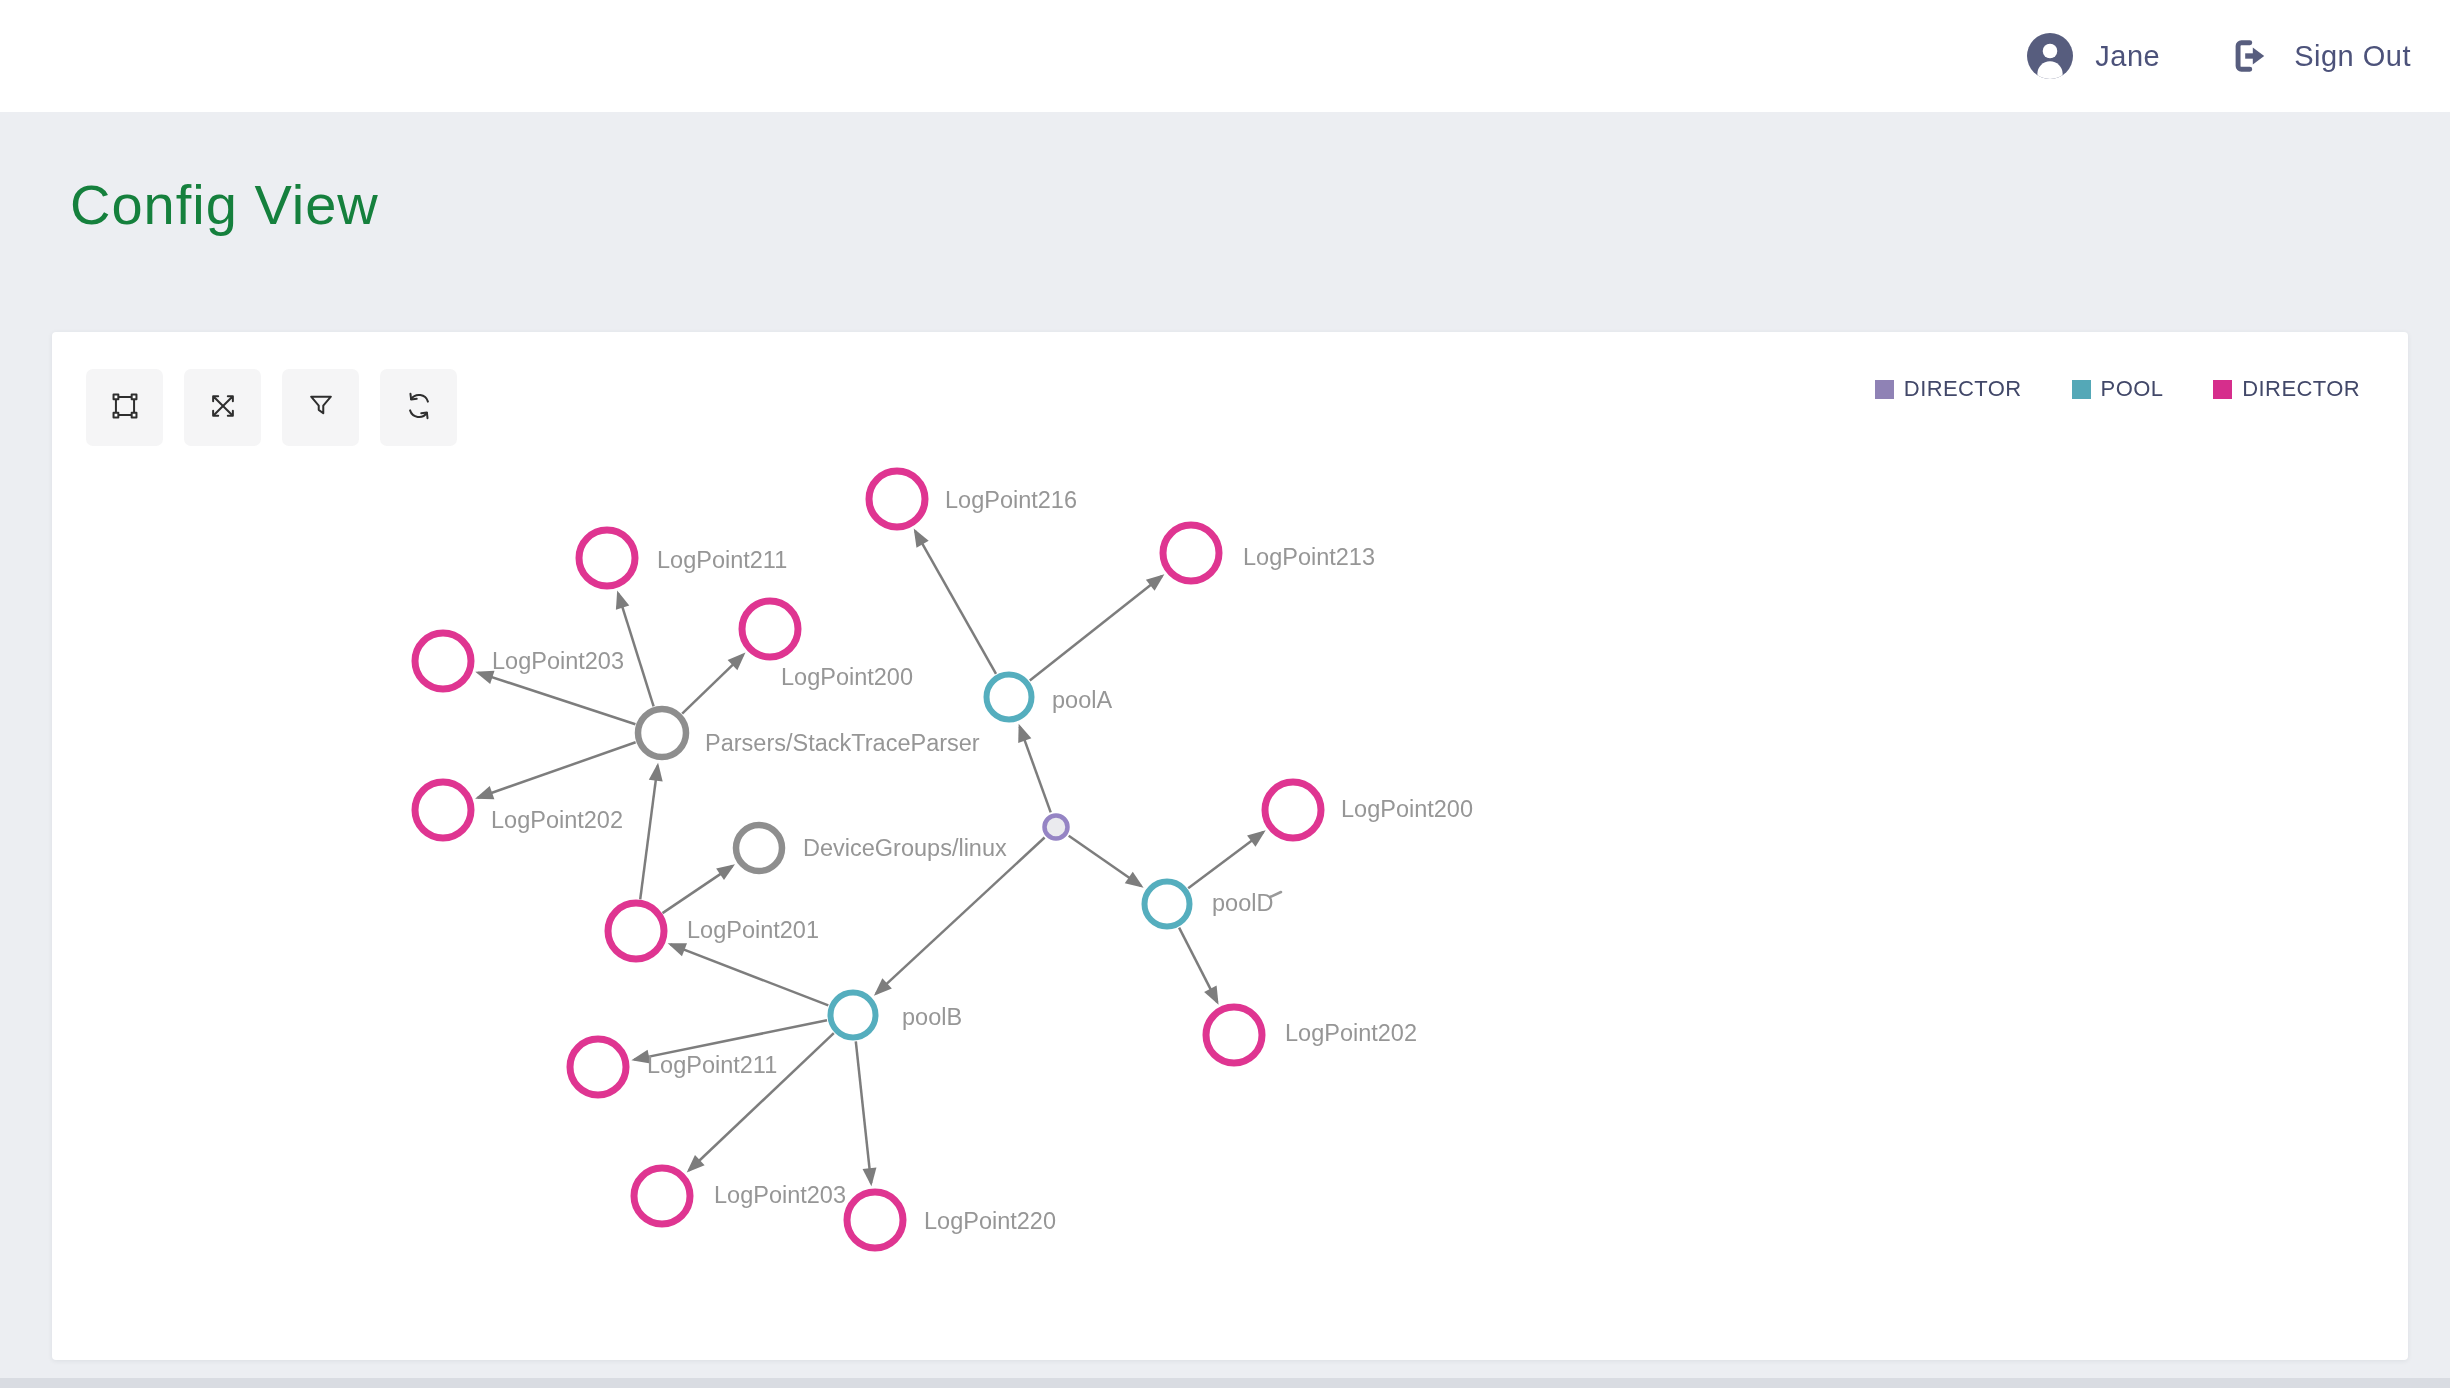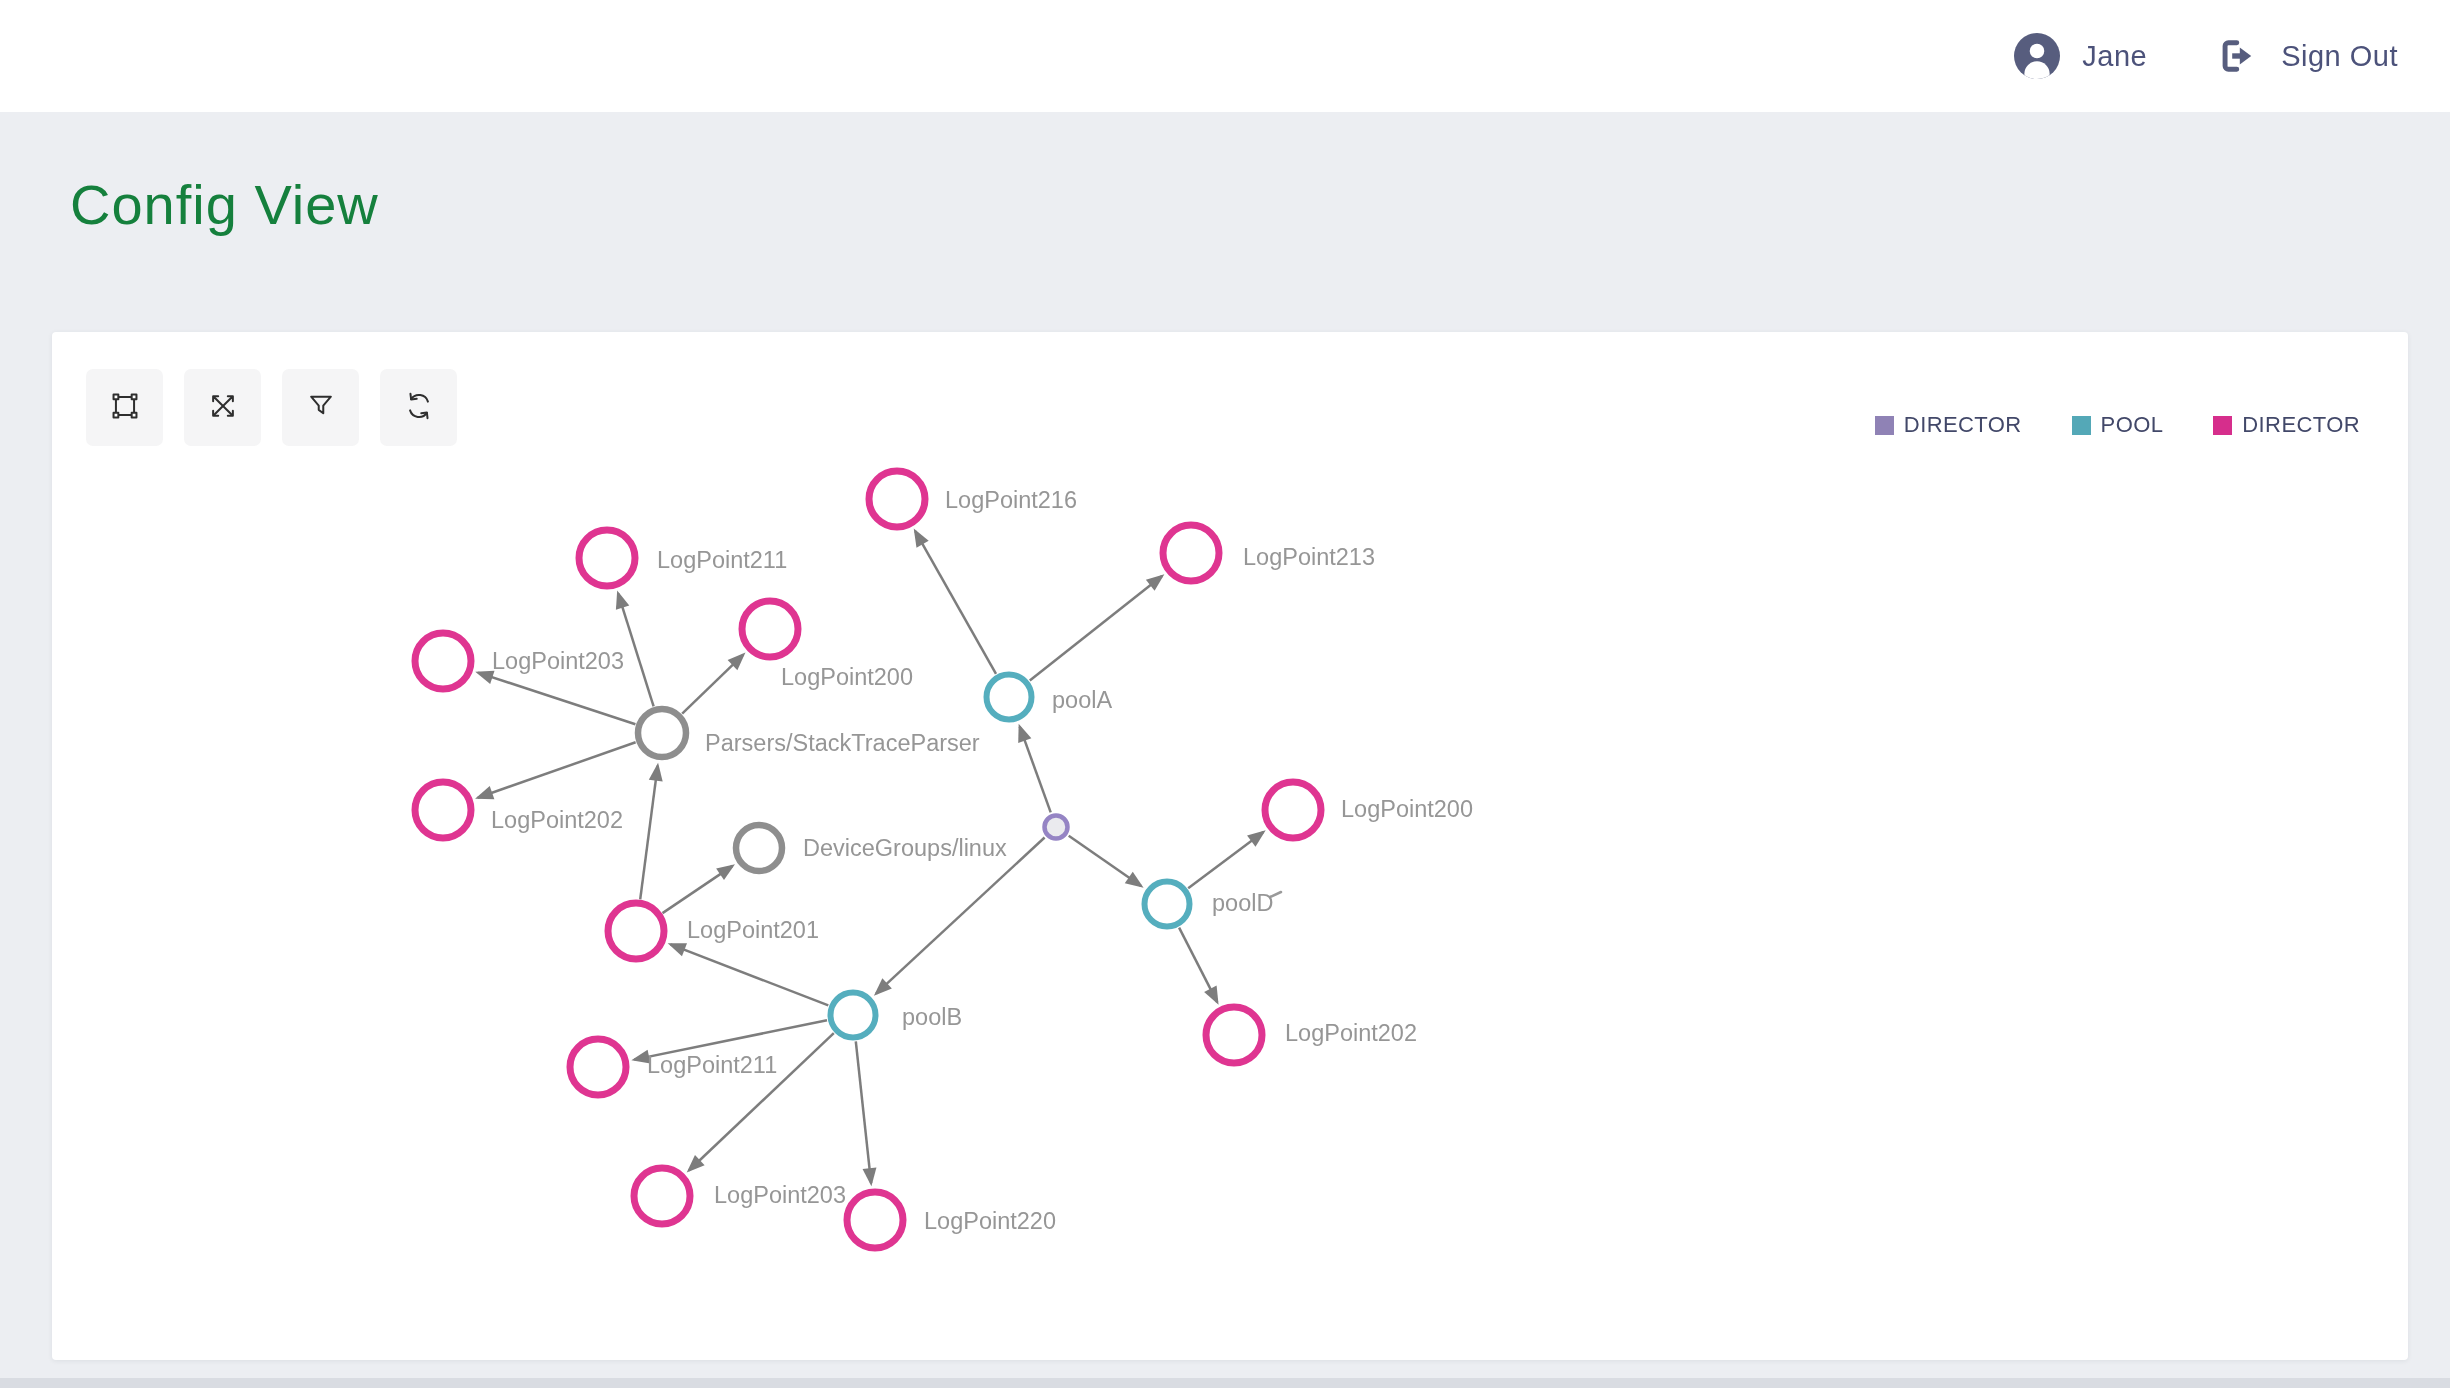"Jane" .app-header { padding-right: 52px -> 39px }
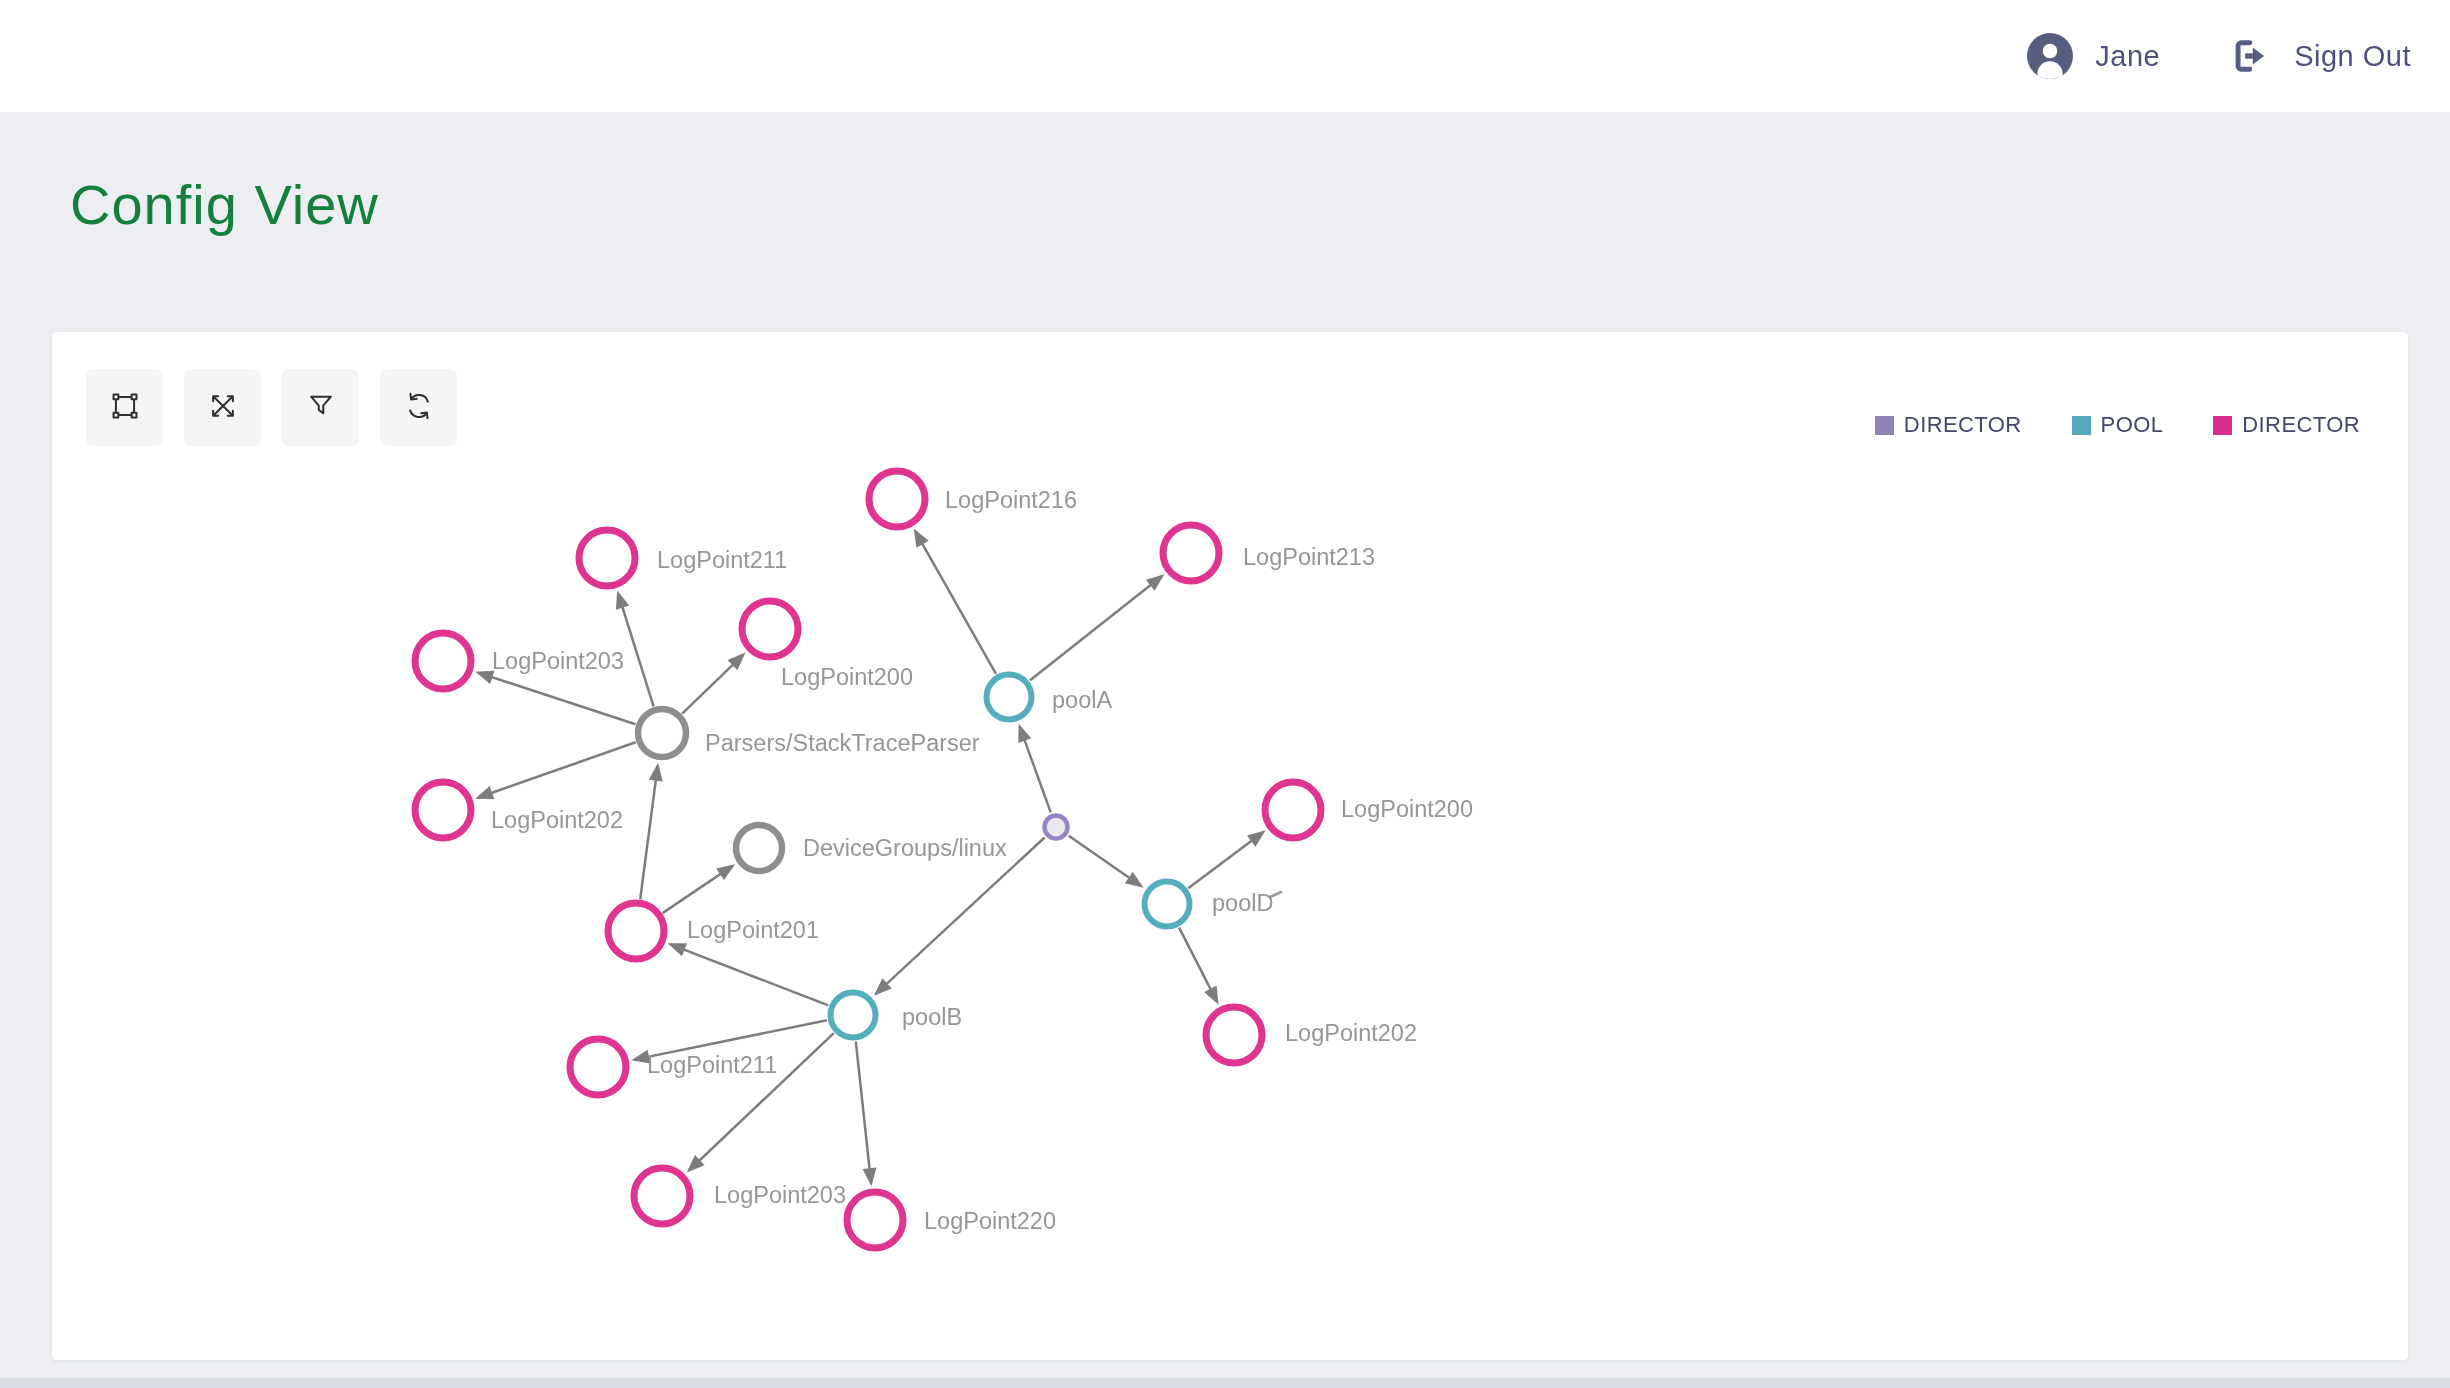"DIRECTOR" .legend { margin-top: 36px -> none }
